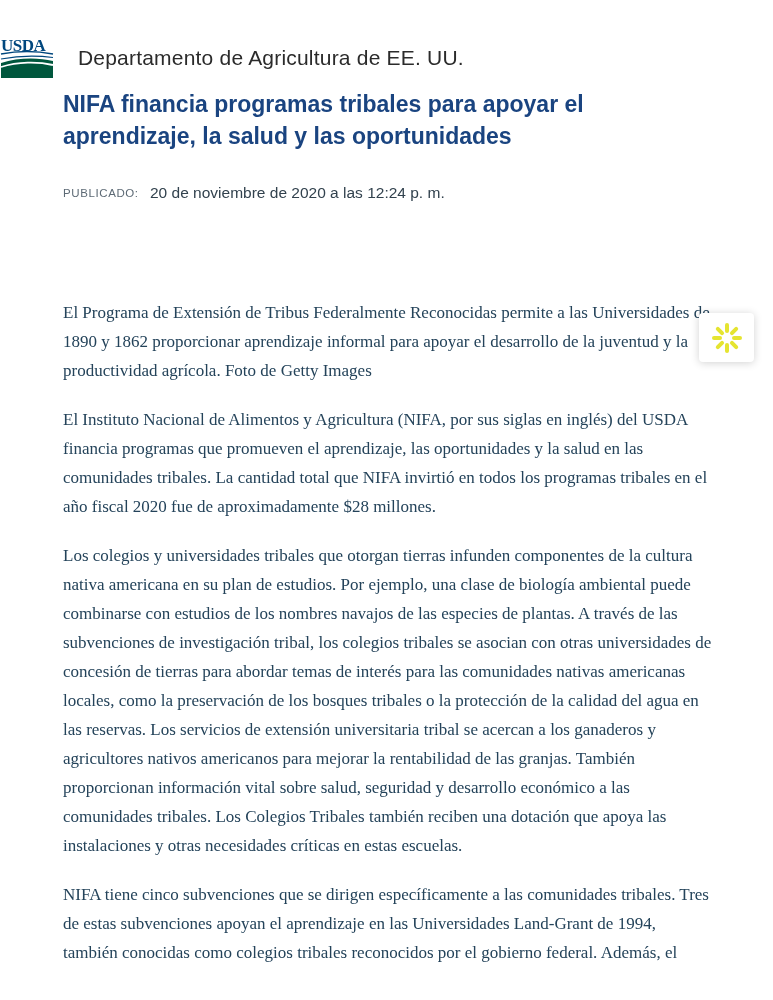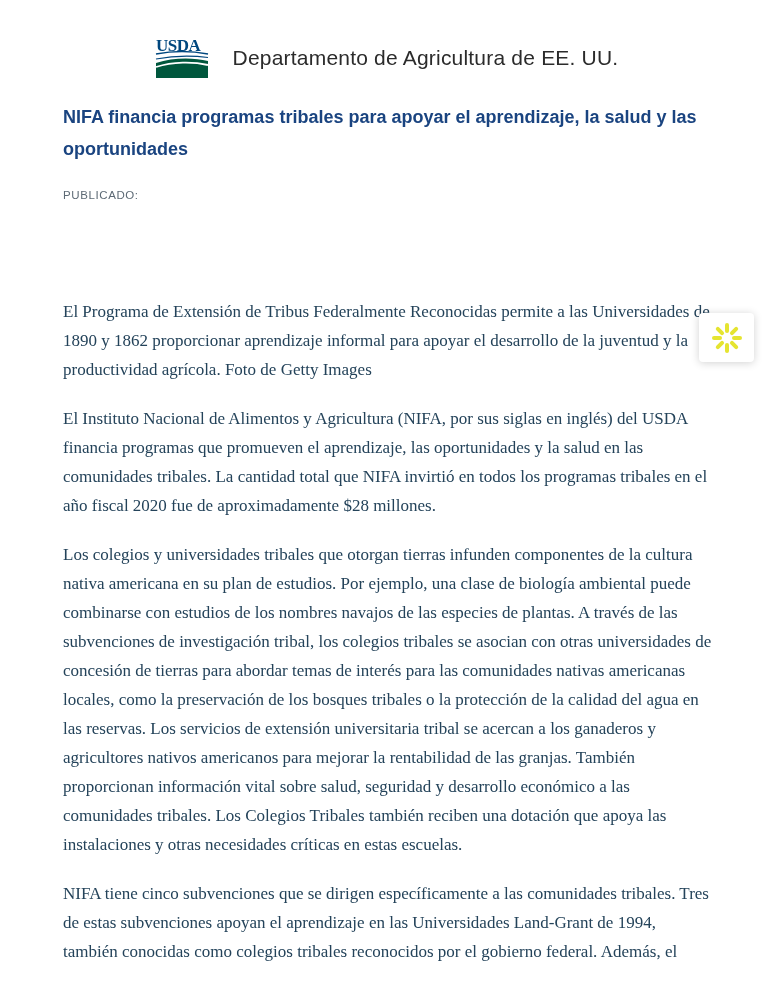"USDA" .site-header { justify-content: center -> flex-start }
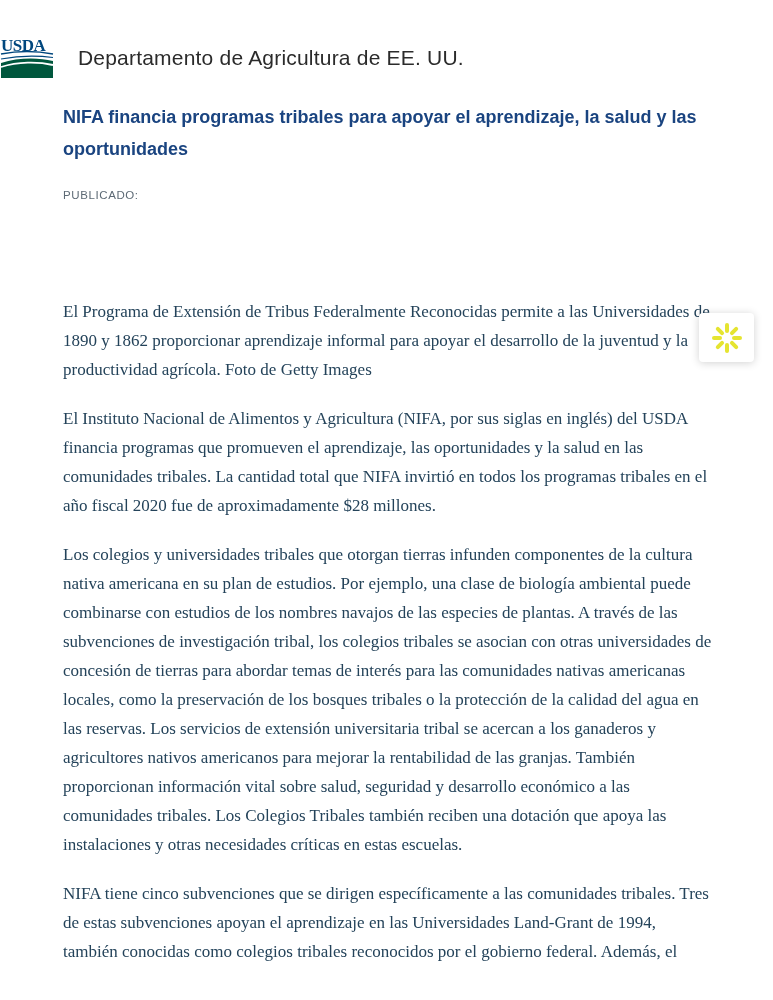"NIFA financia programas tribales para" .article-title { font-size: 18px -> 23px; margin-top: 21px -> 8px }
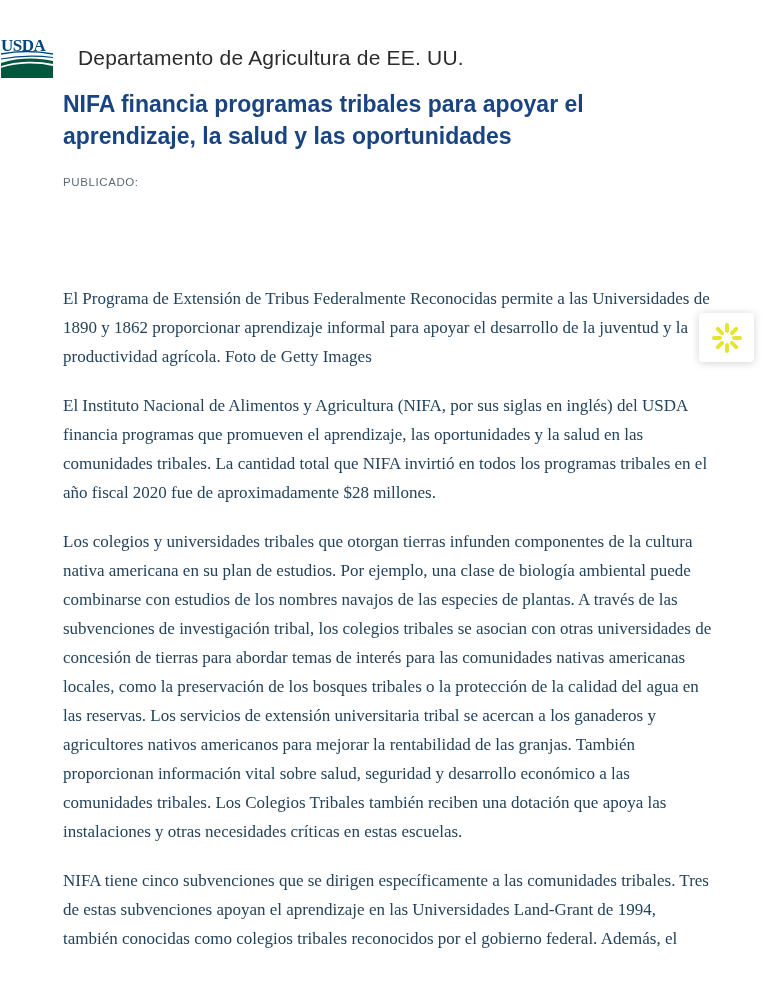"PUBLICADO:" .meta { margin-top: 24px -> 32px }
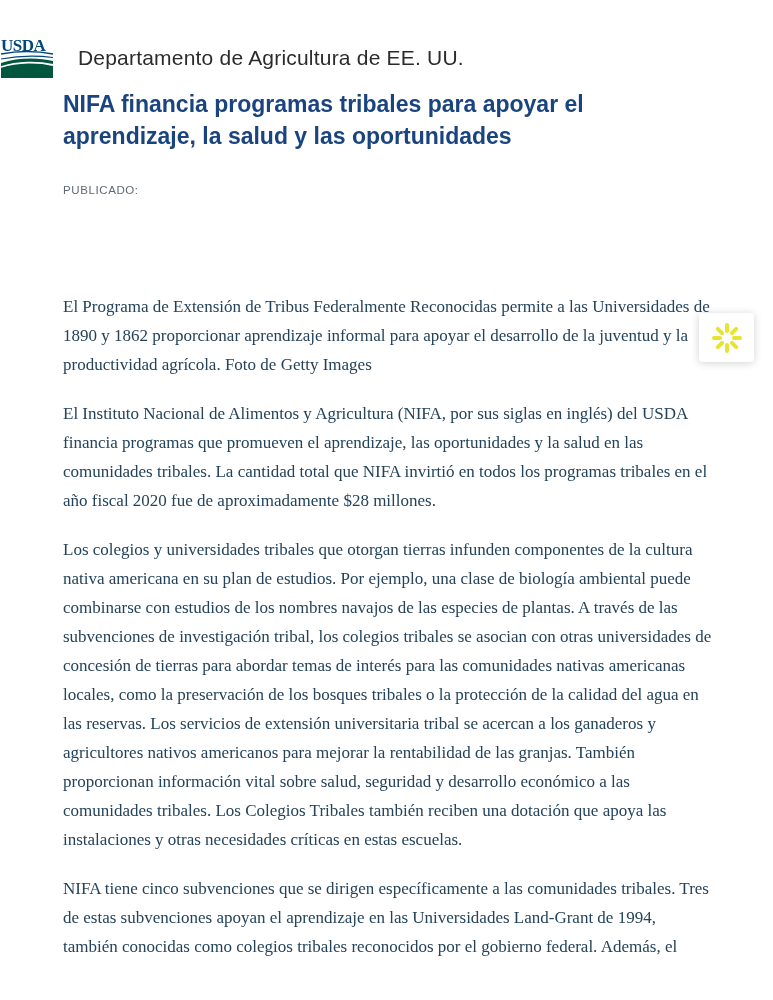"20 de noviembre de 2020" div.meta-value { html: none -> <div>20 de noviembre de 2020 a las 12:24 p. m.</div> }
